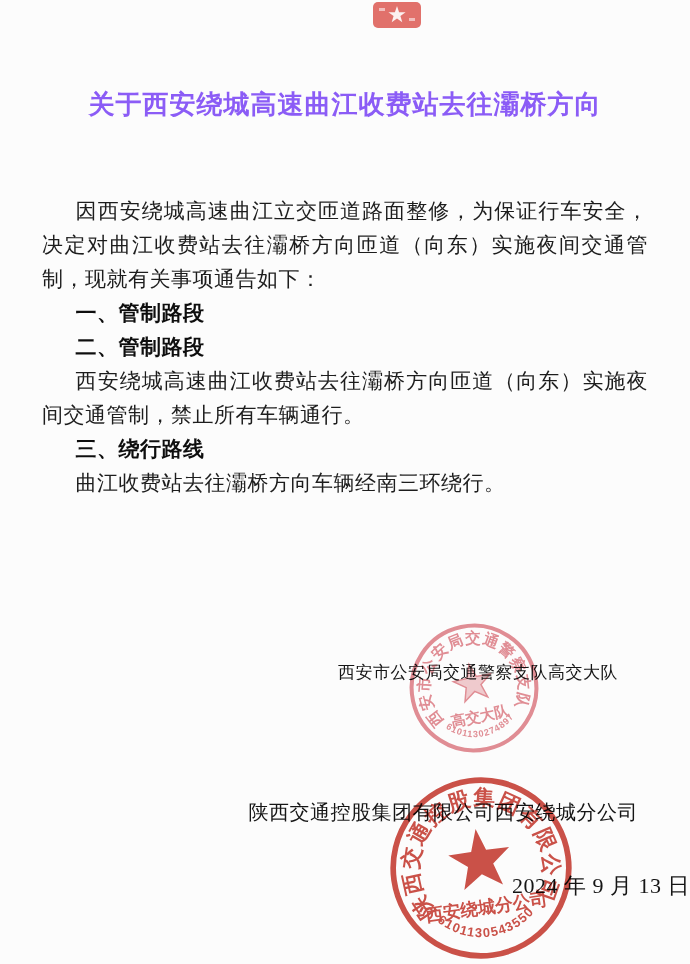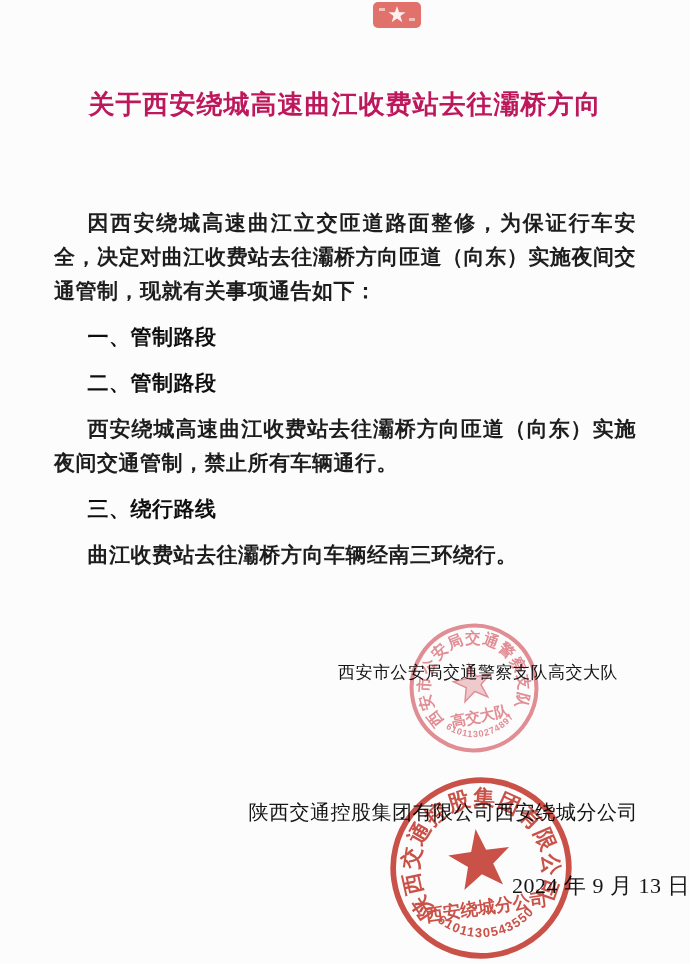"关于西安绕城高速曲江收费站去往灞桥方向" .title-block { color: #be185d -> #8b5cf6 }
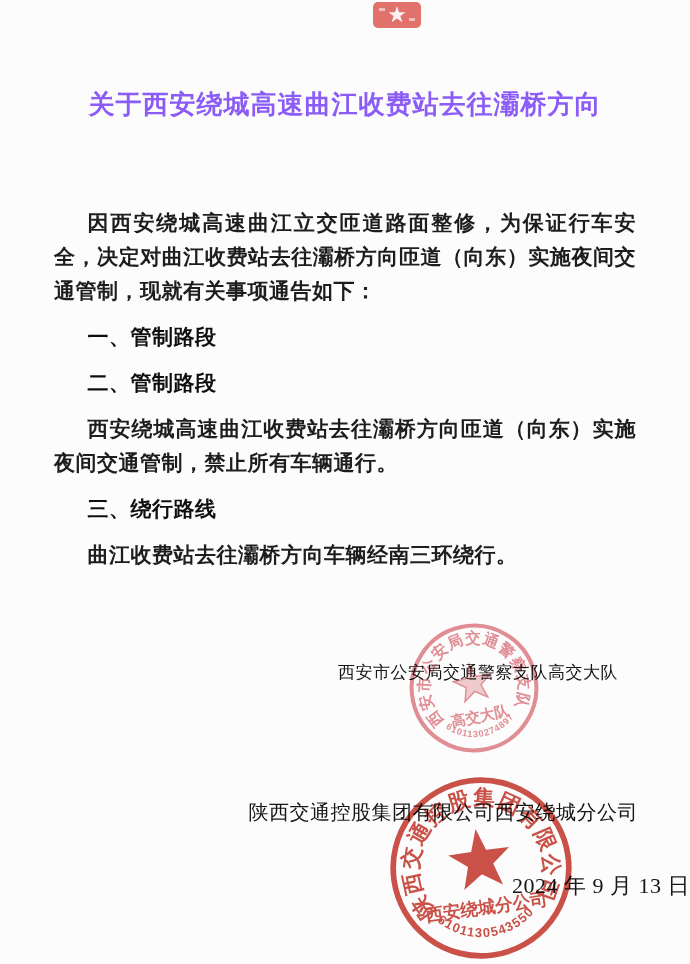"因西安绕城高速曲江立交匝道路面整修，为保证行车安全，决定对曲江收费站去往灞桥方向" .body-block p { font-weight: bold -> none; margin: 12px -> 0 }
